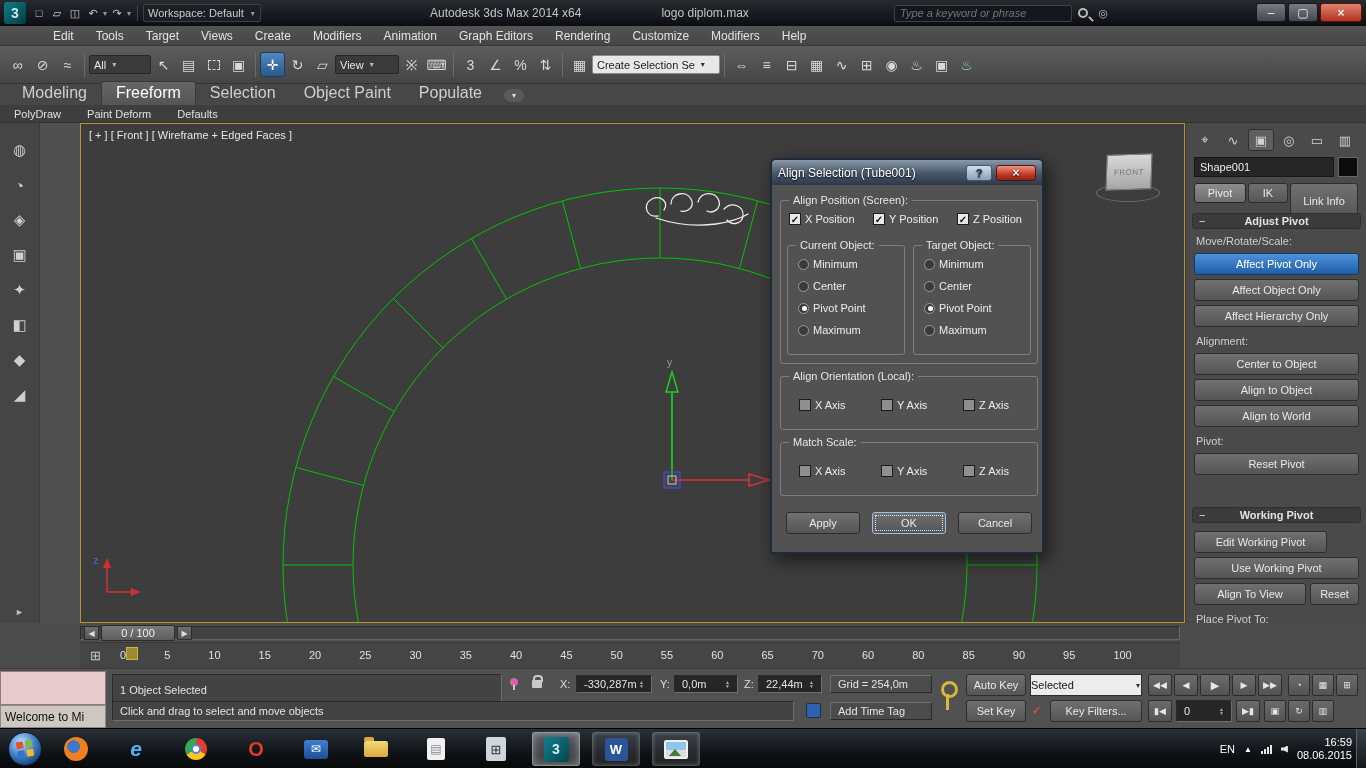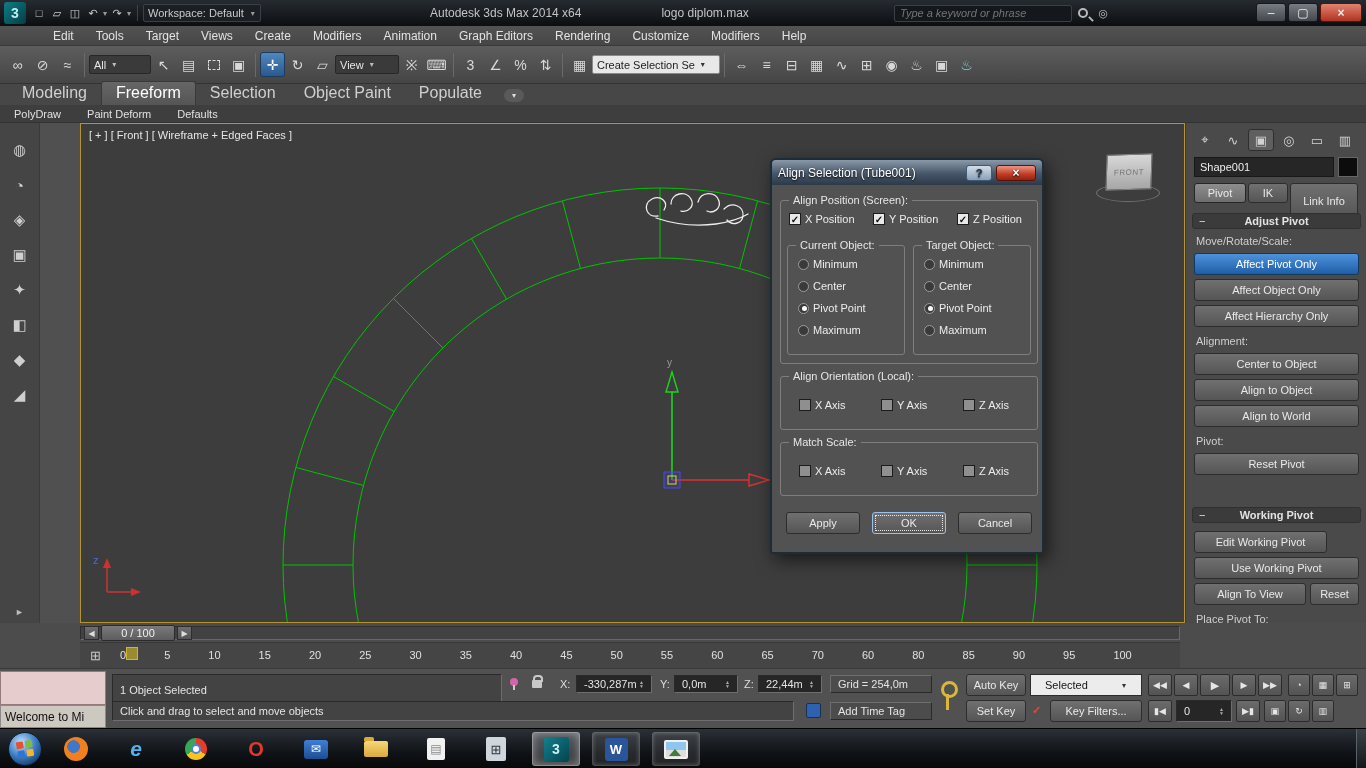"Selected" .ddmode { padding: 0 14px -> 0 0 }
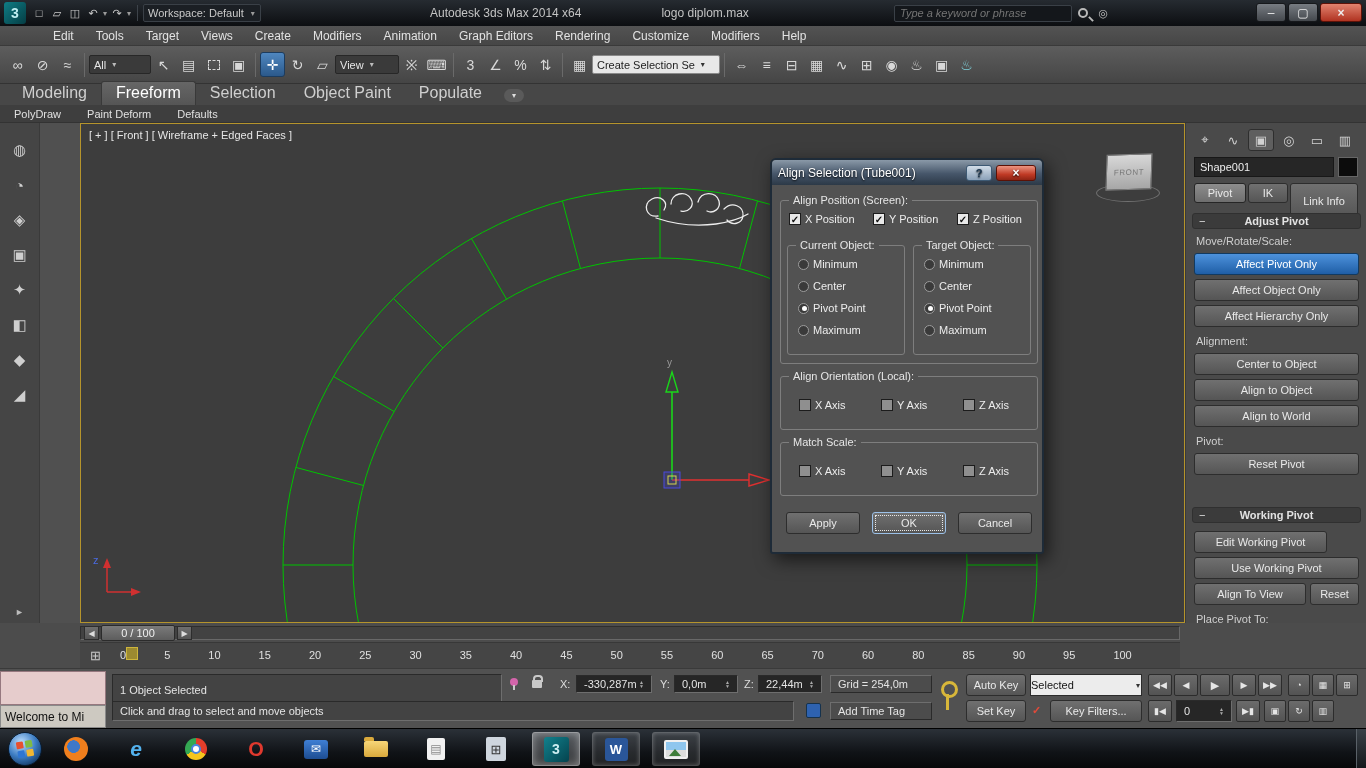"EN" div { html: none -> <div> <span>EN</span> <span>▲</span> <span> <i></i> <i></i> <i></i> <i></i> </span> <span></span> <div> <span>16:59</span> <span>08.06.2015</span> </div> </div> }
